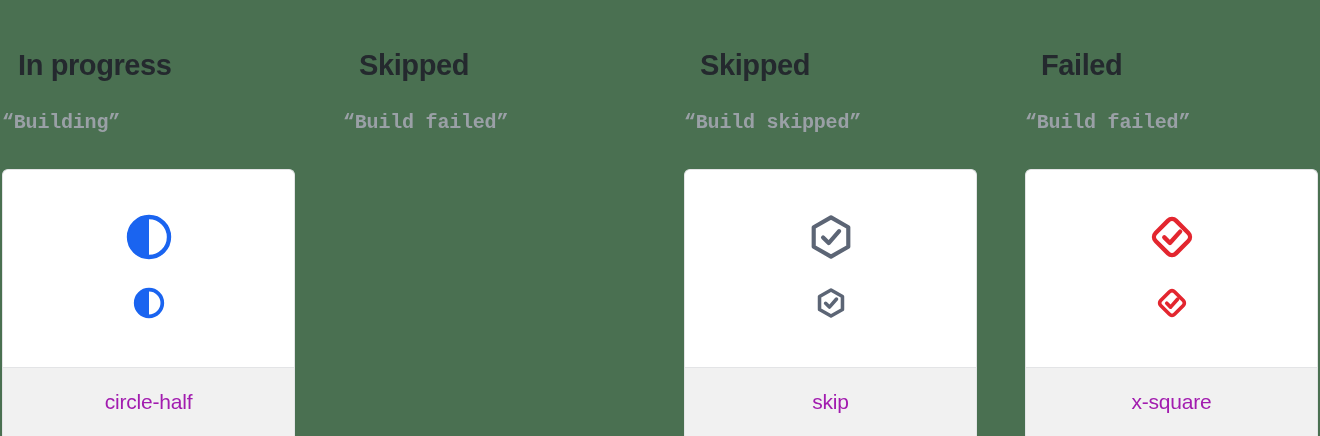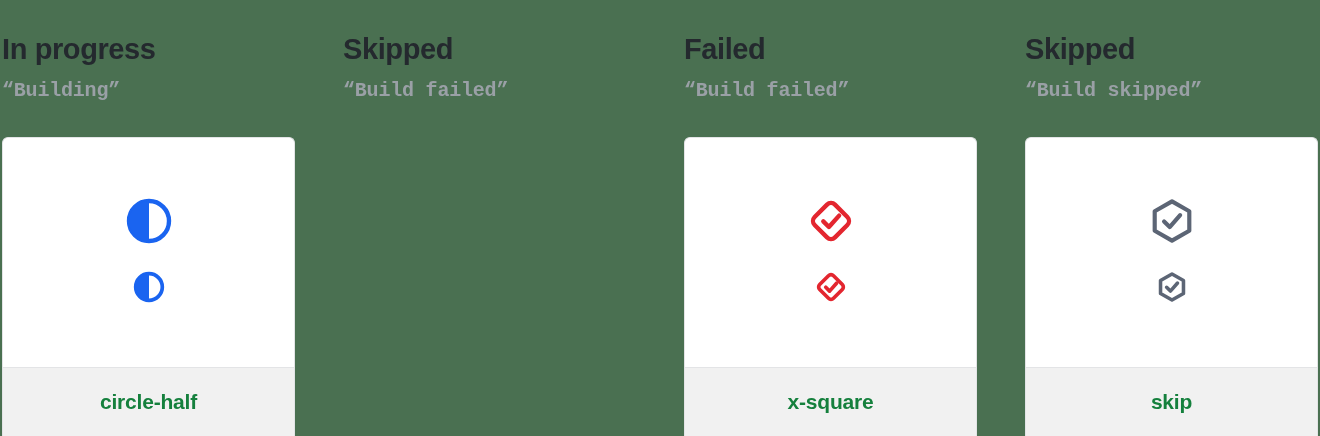"In progress" .status-title { margin: 0 -> 16px }
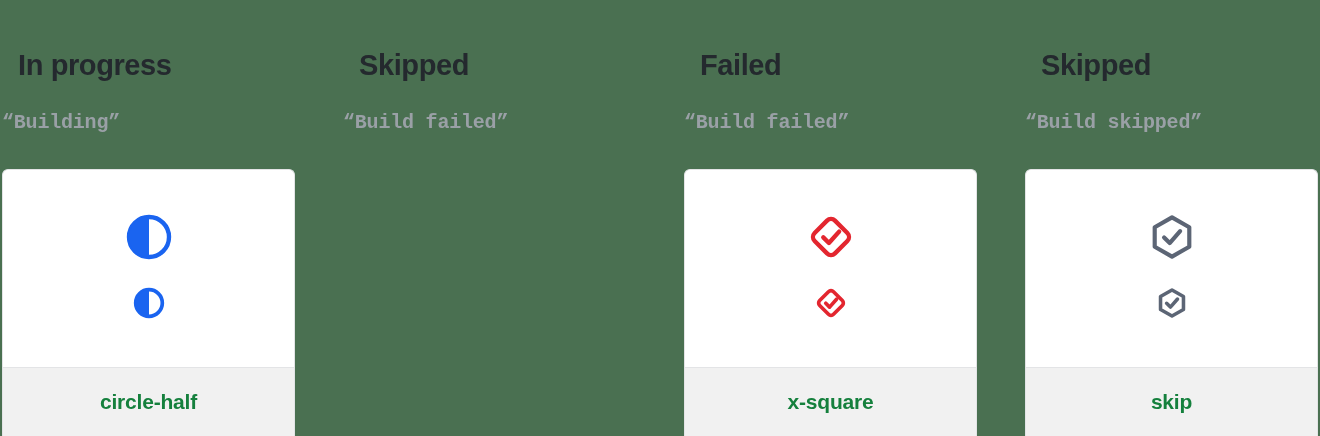"Failed" div.column { order: before "Skipped" -> after "Skipped" }
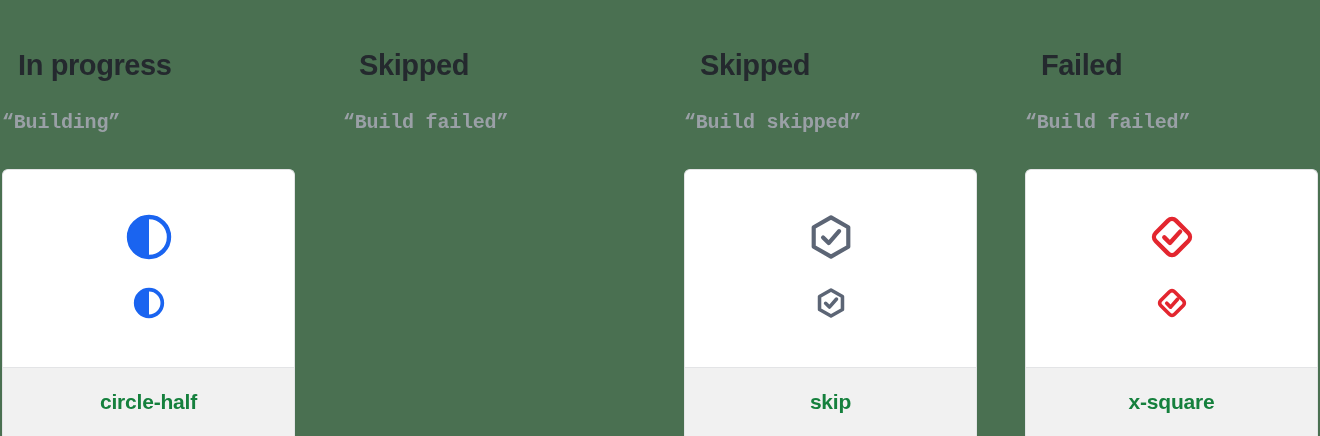"circle-half" .card-label { color: #15803d -> #a21caf; font-weight: bold -> normal }
